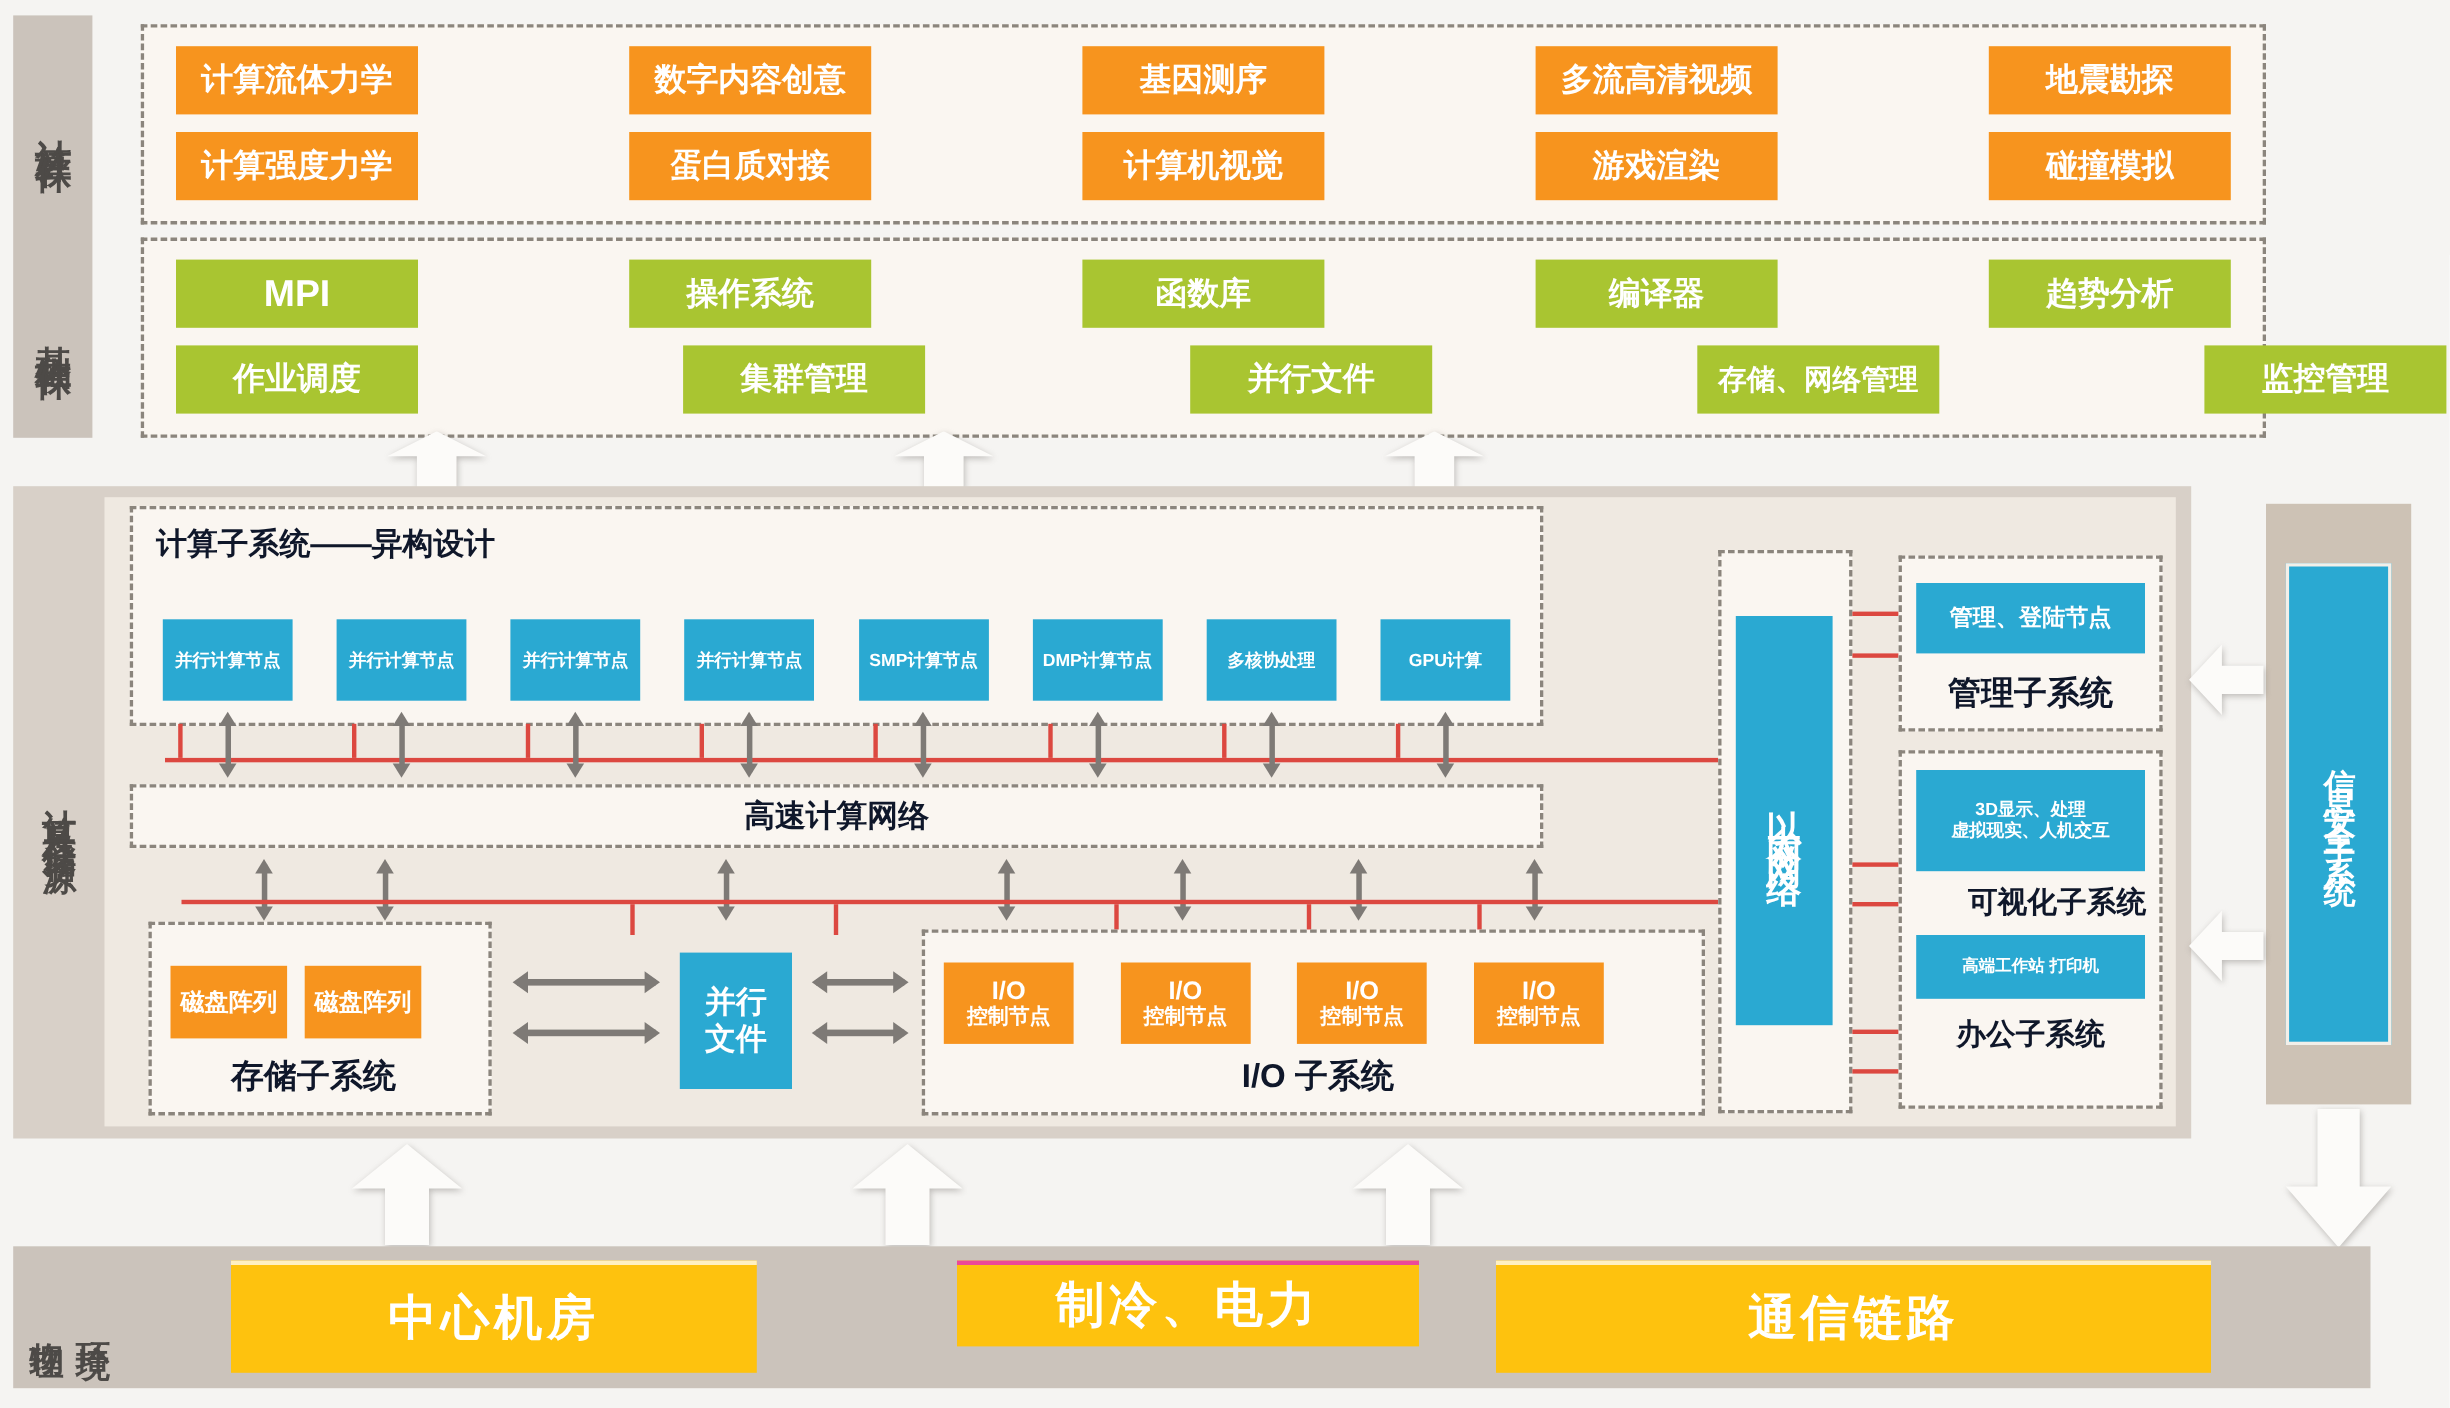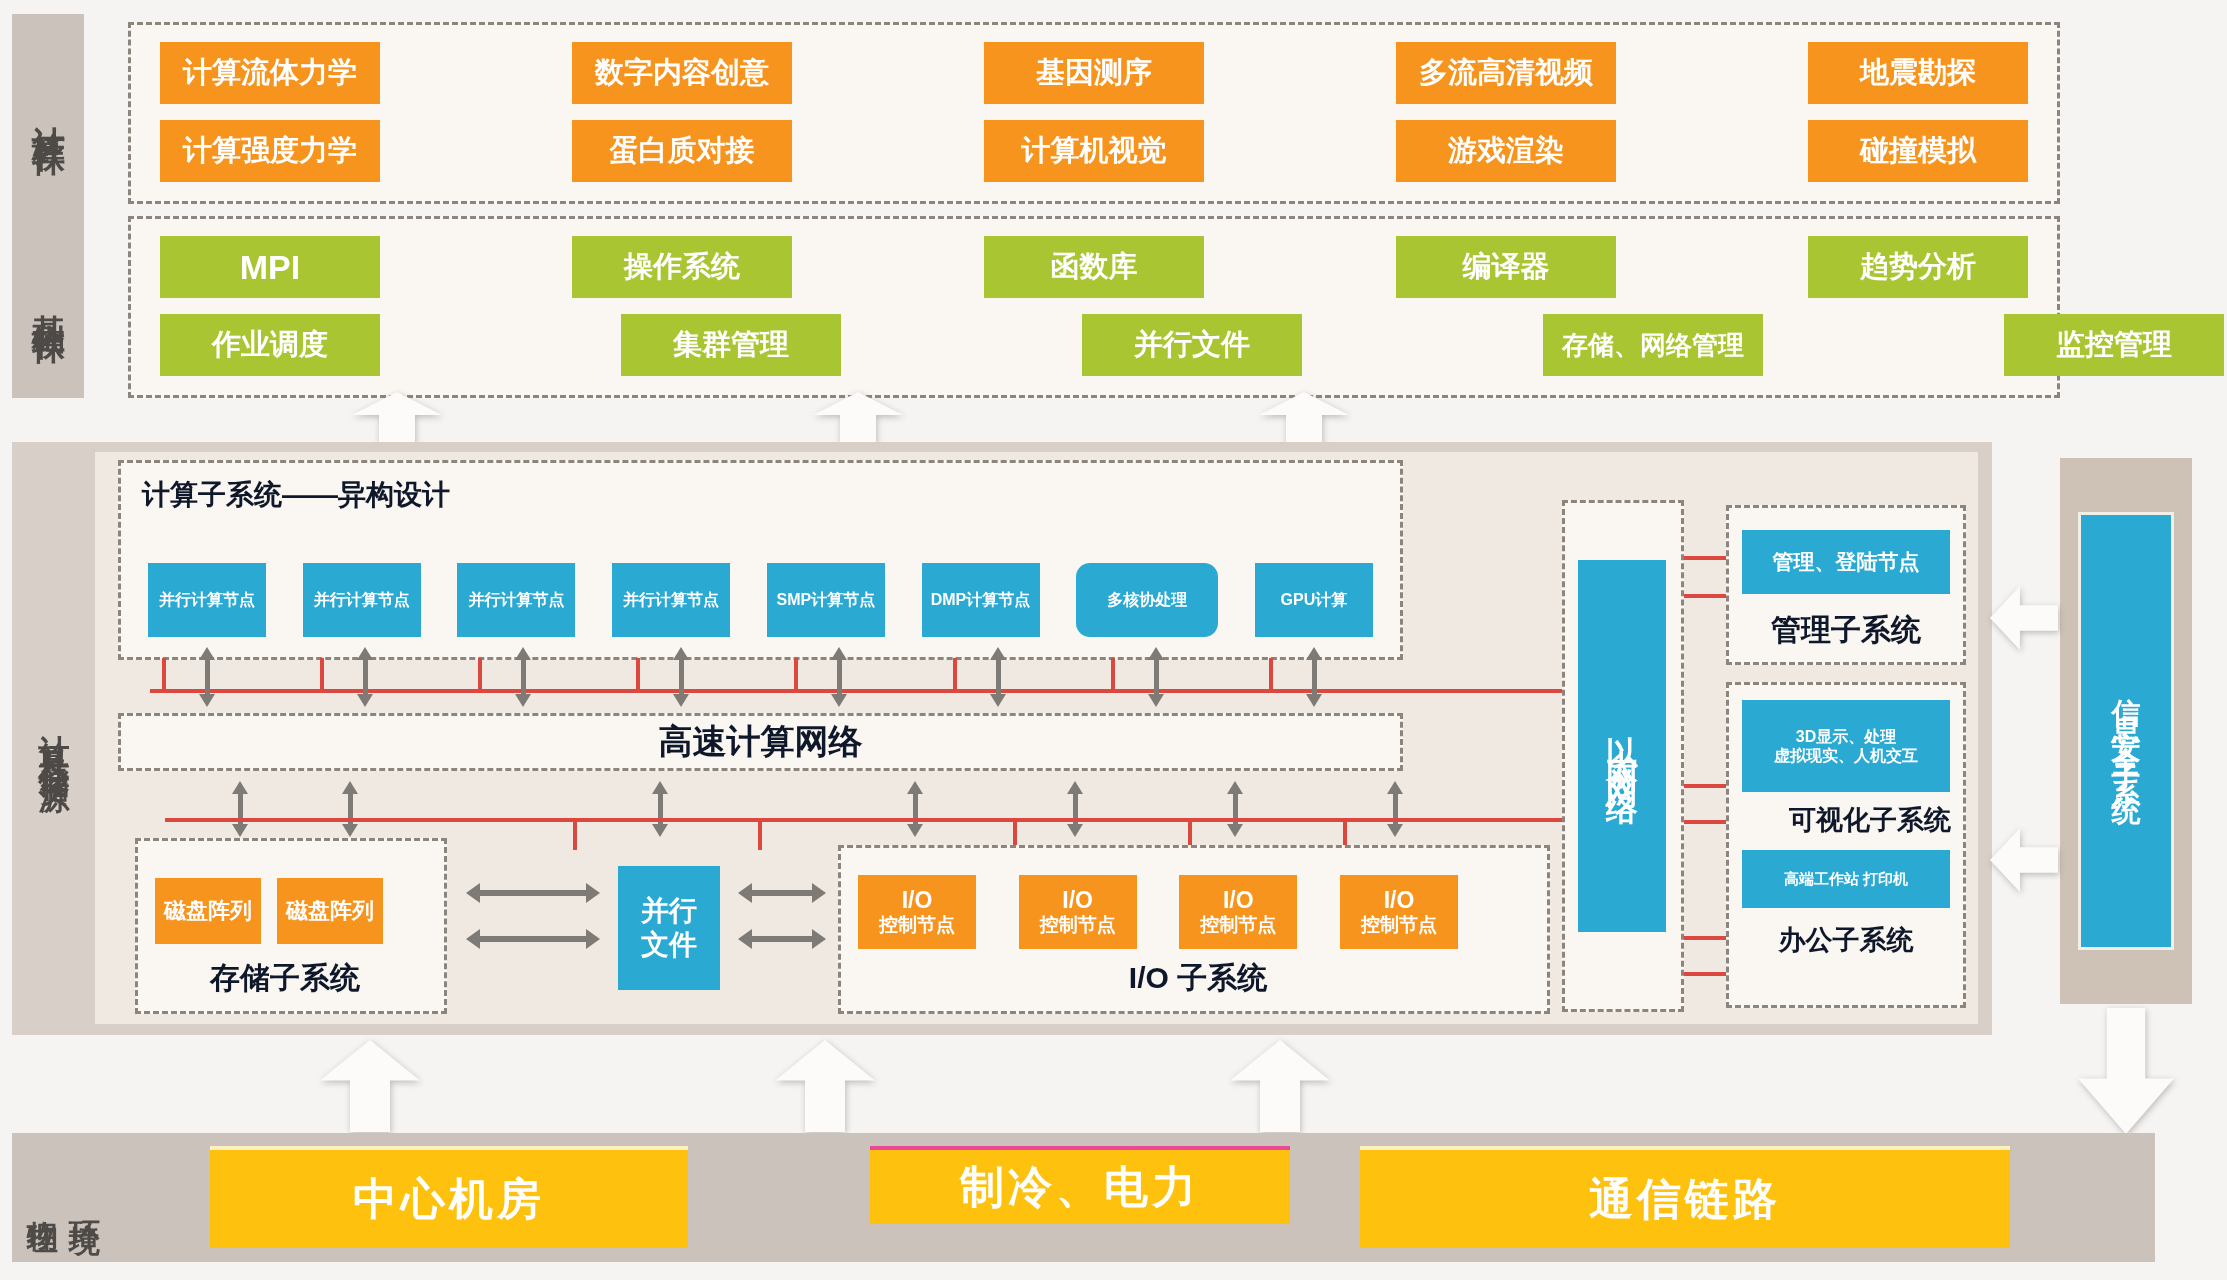"多核协处理" div.blue { border-radius: 14px -> none; width: 142px -> 118px }
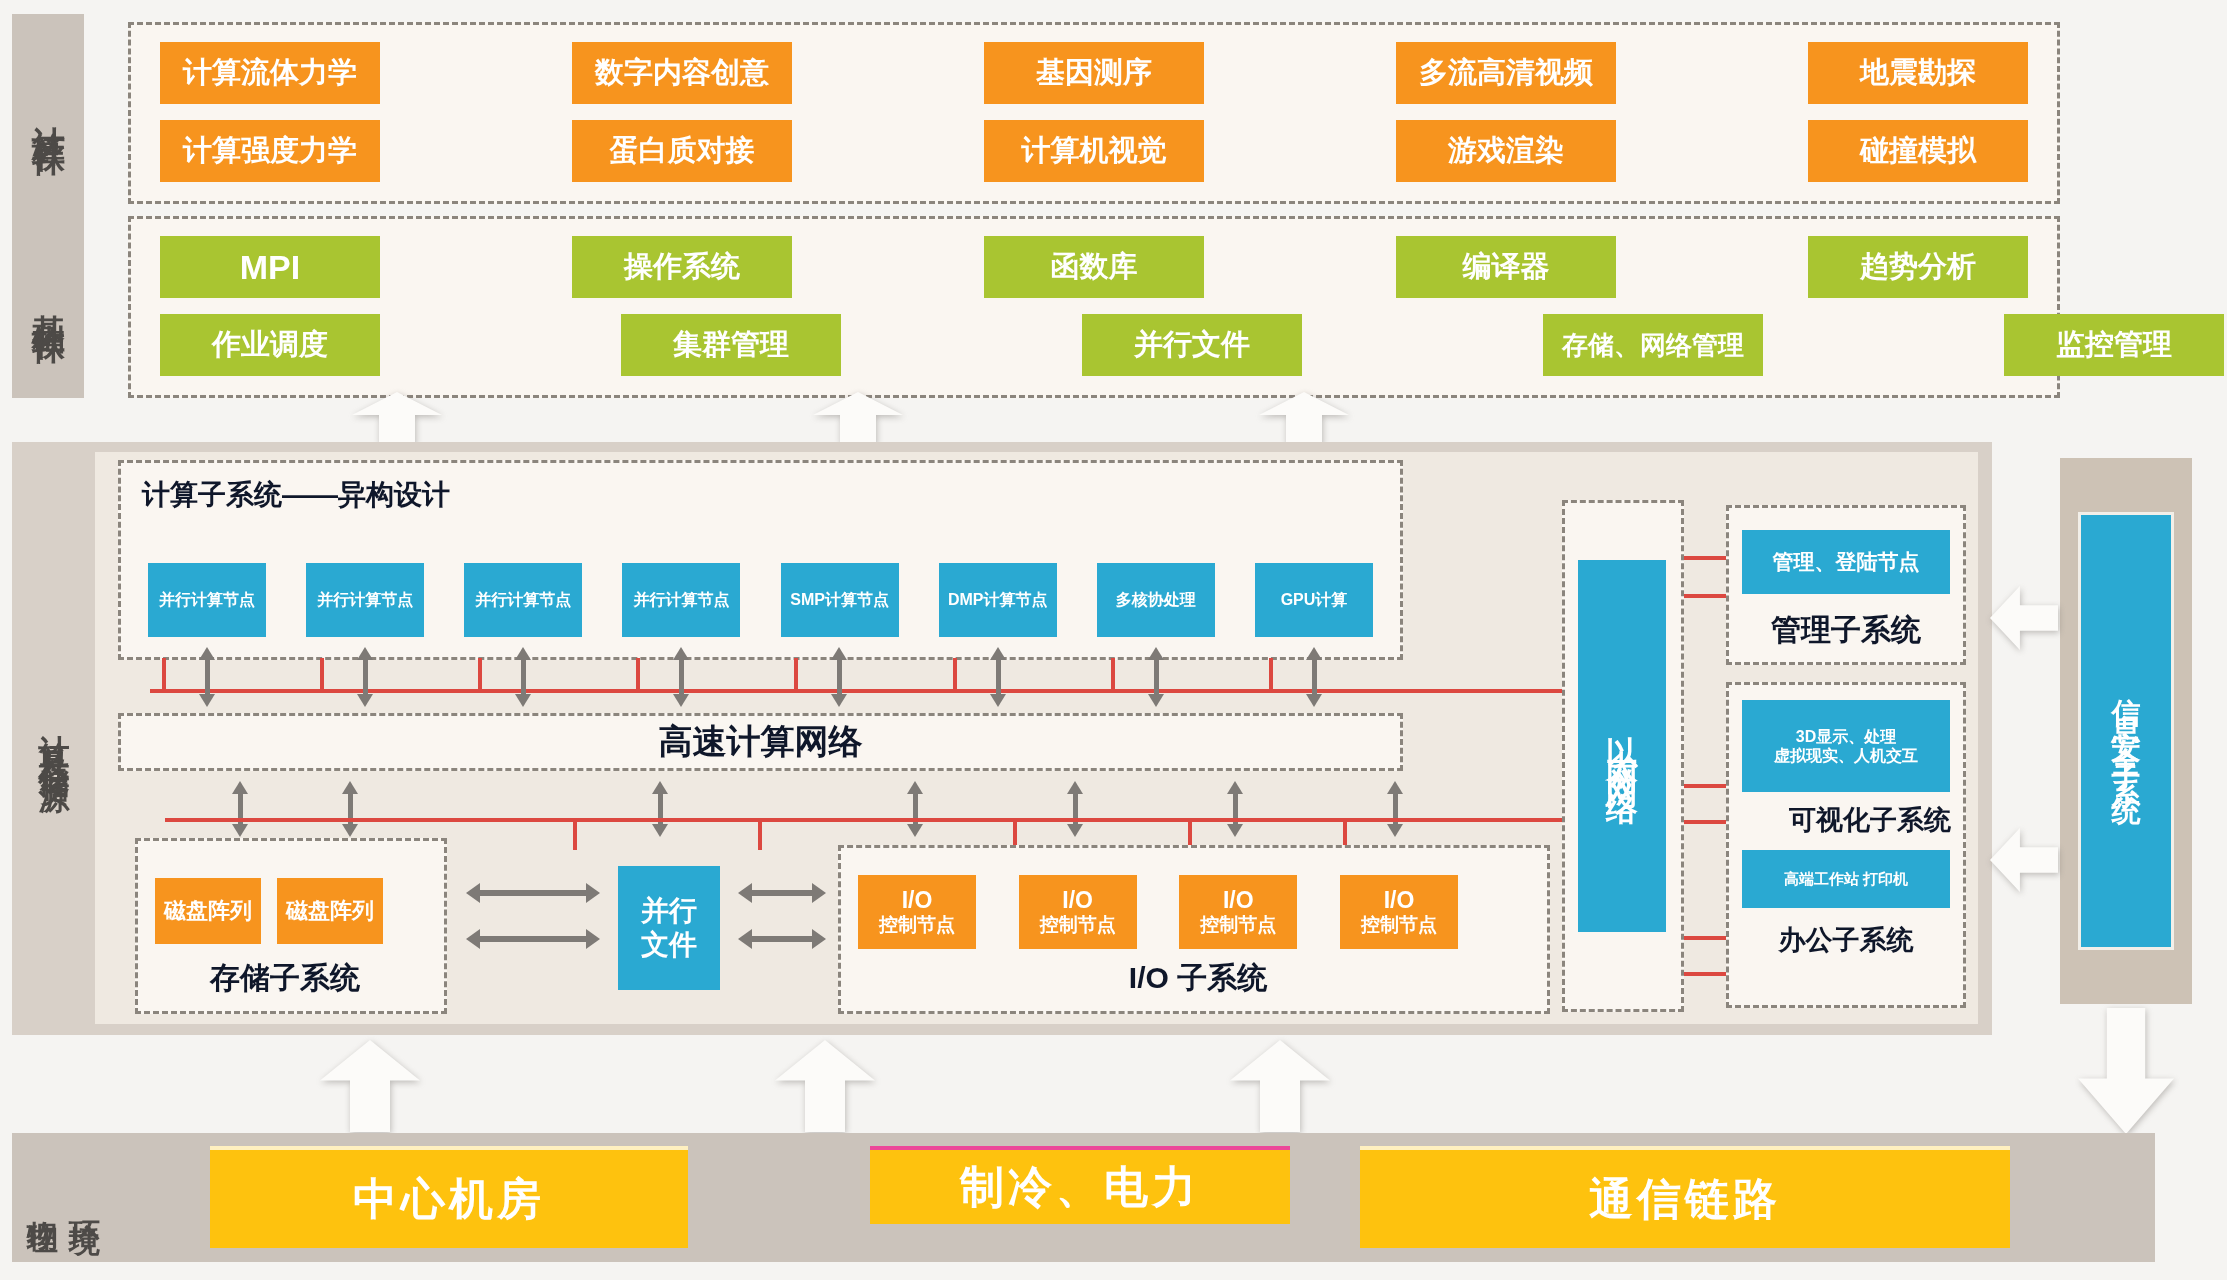"高速计算网络" span.blocklabel { font-size: 34px -> 28px }
